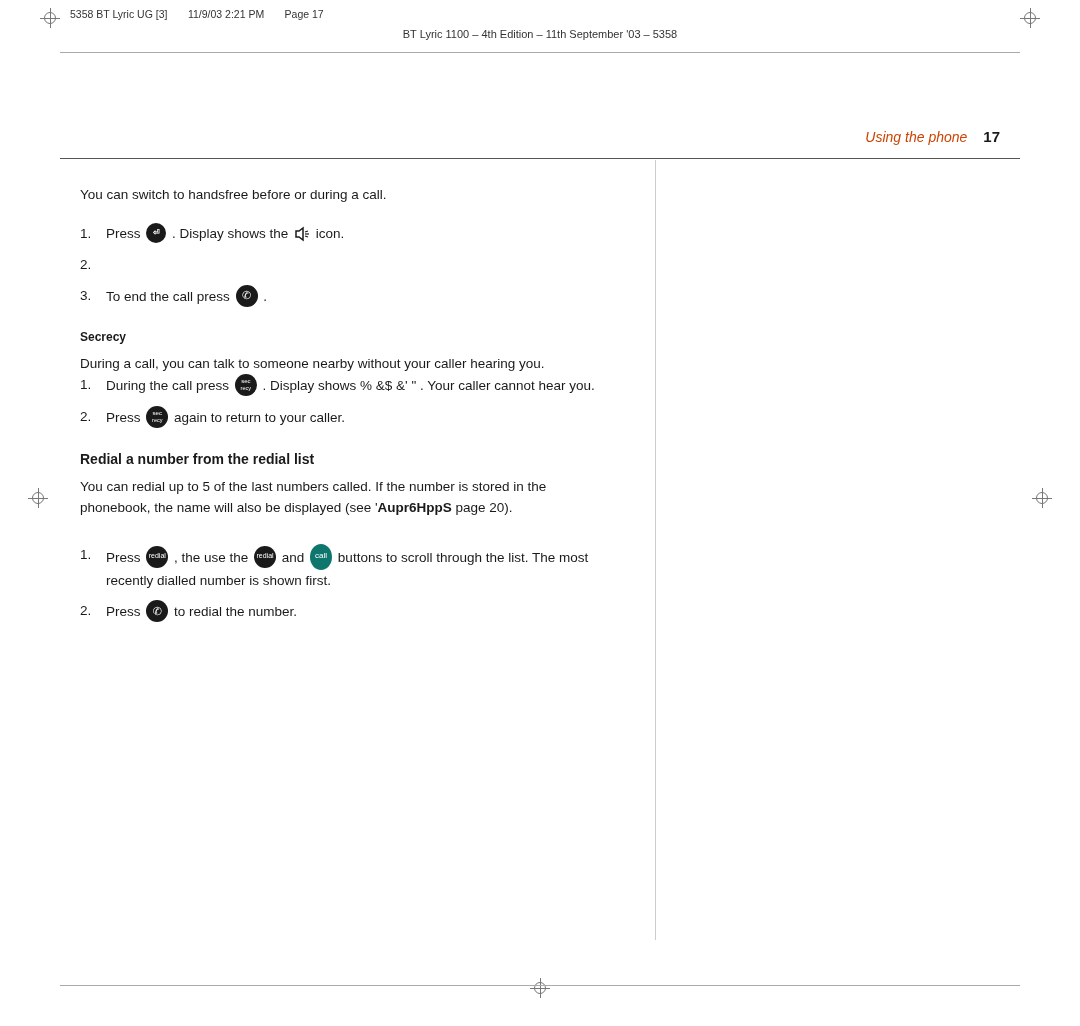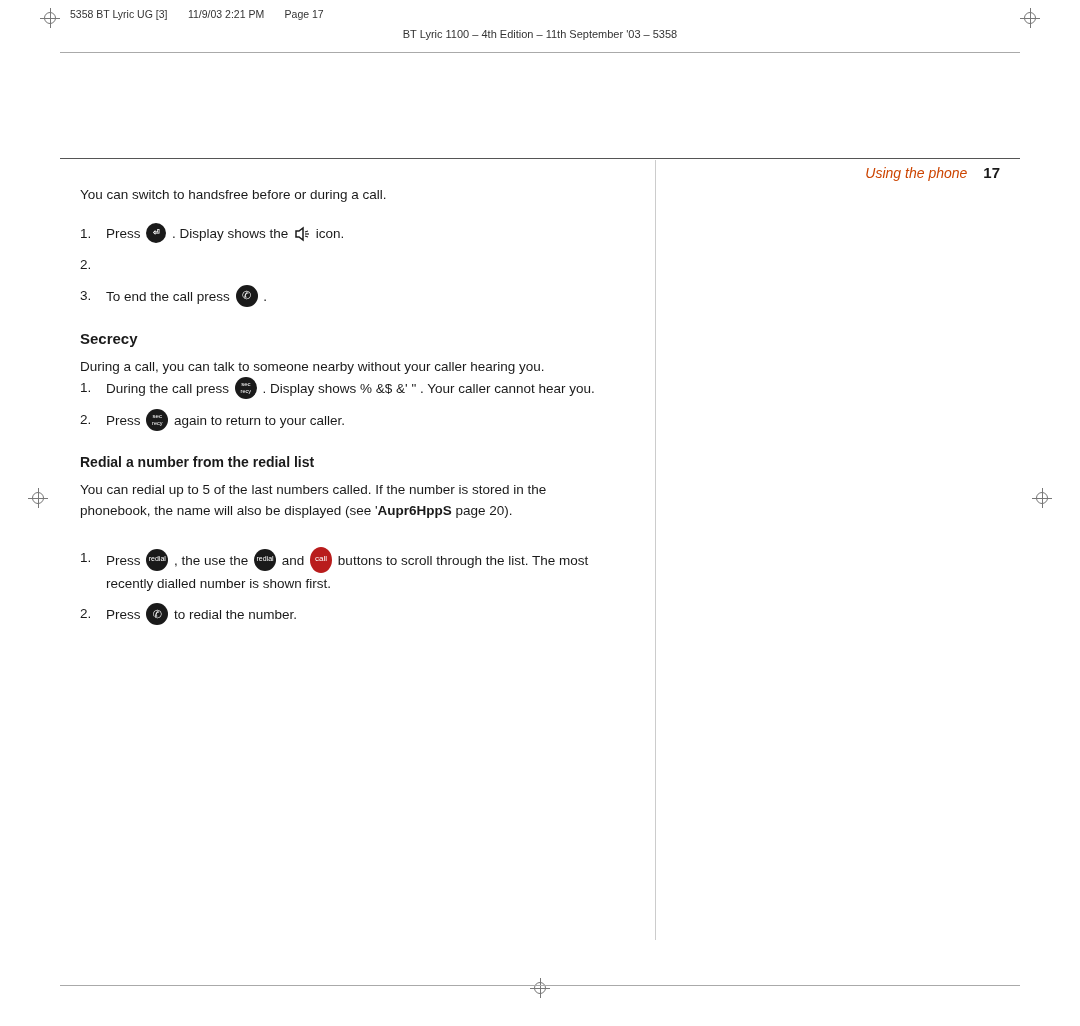"17" span { margin-top: 36px -> none }
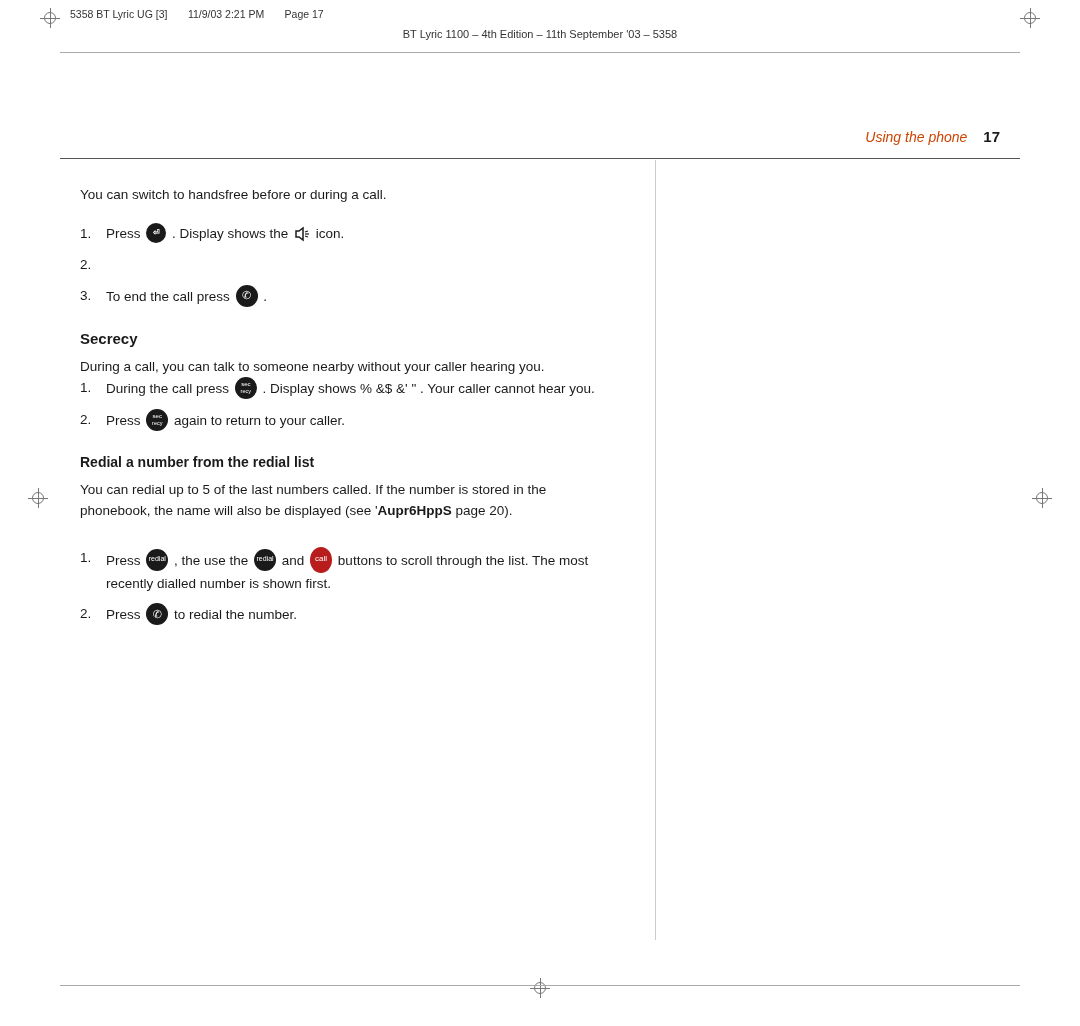"Secrecy" p { font-size: 15px -> 12px }
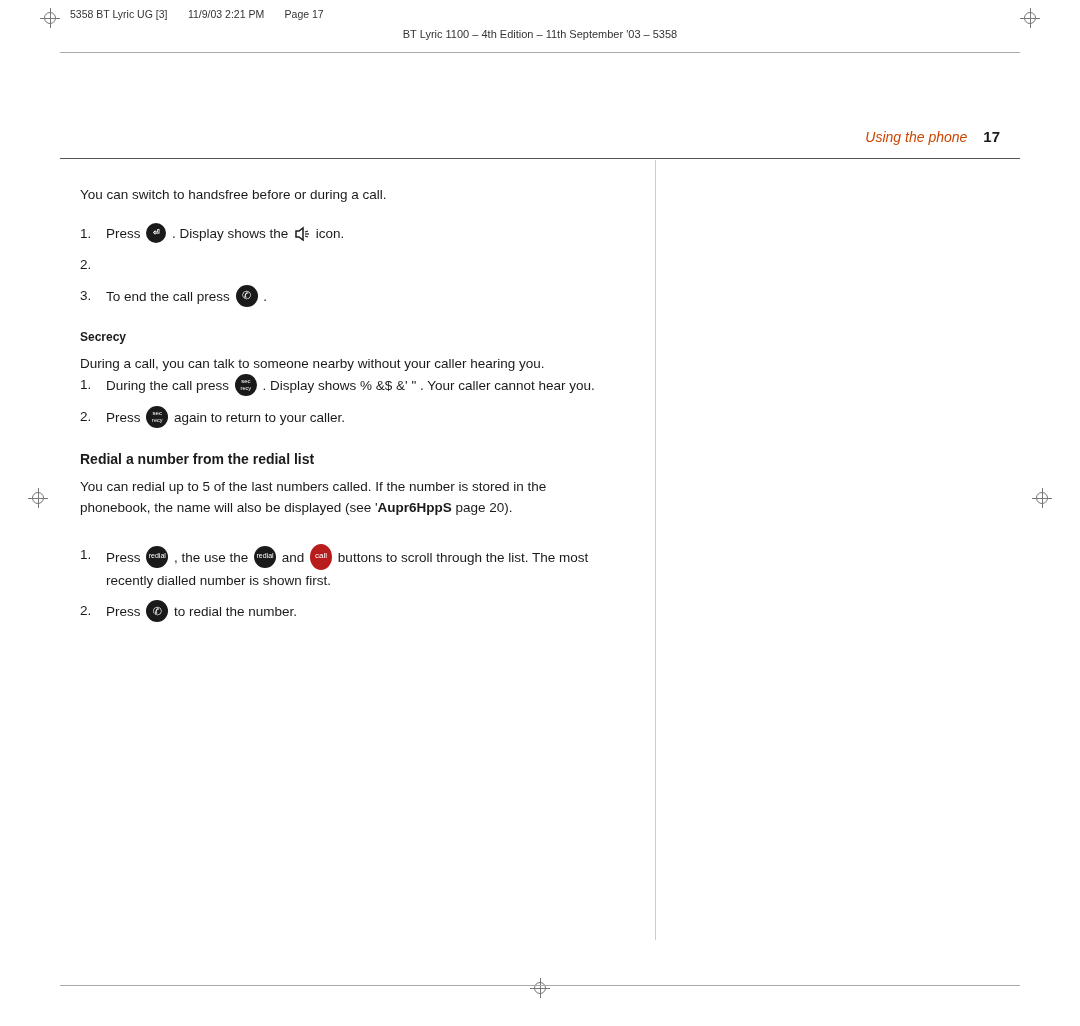"call" span { background: #b91c1c -> #0f766e }
